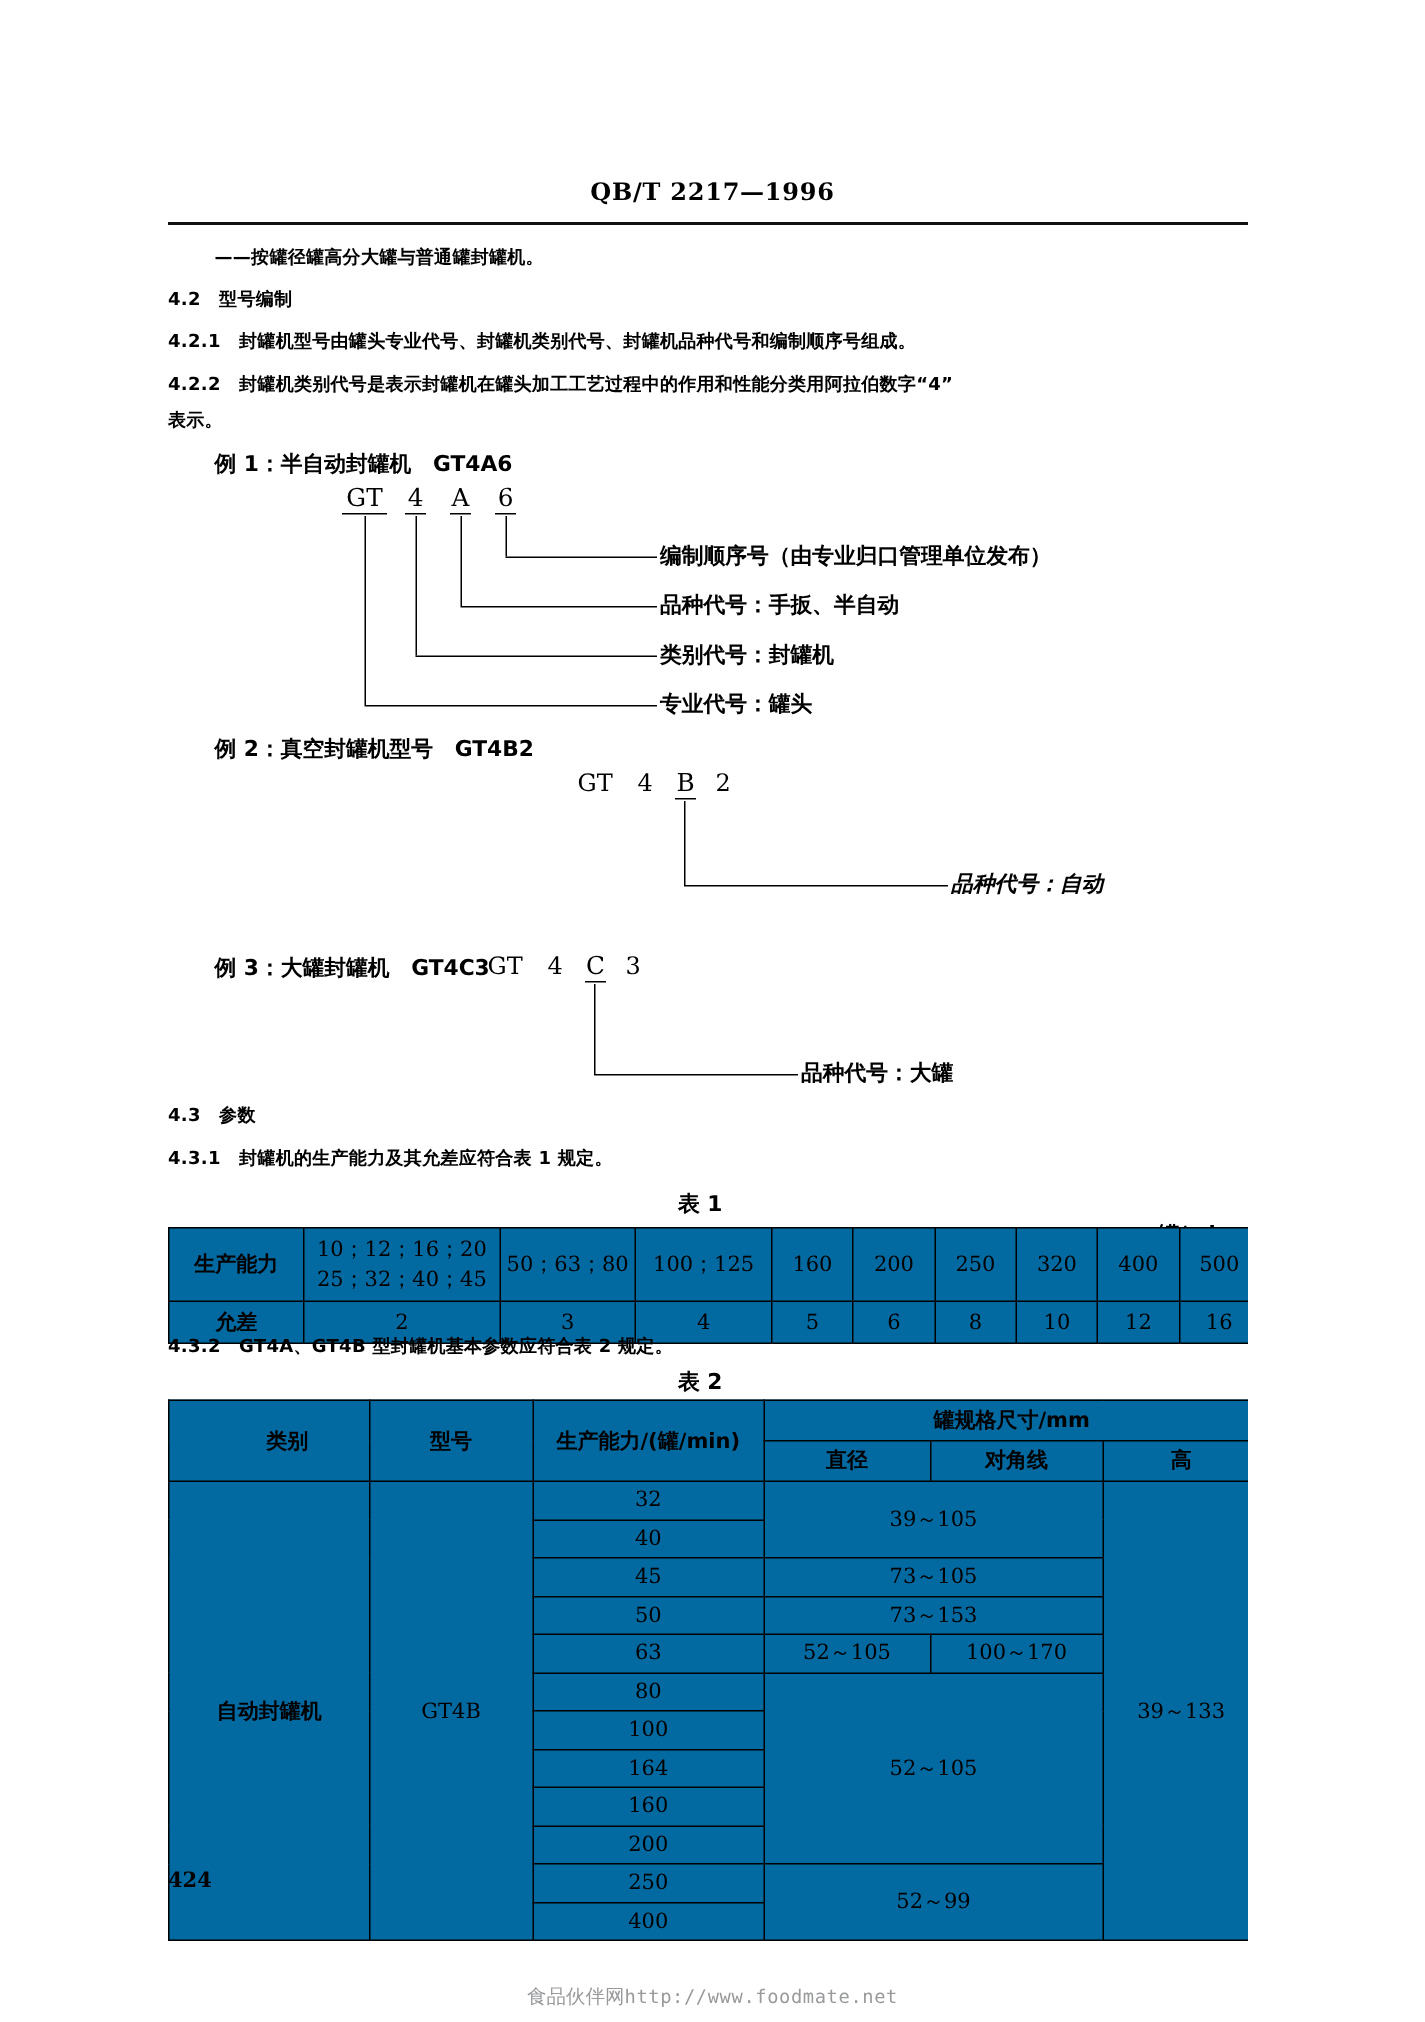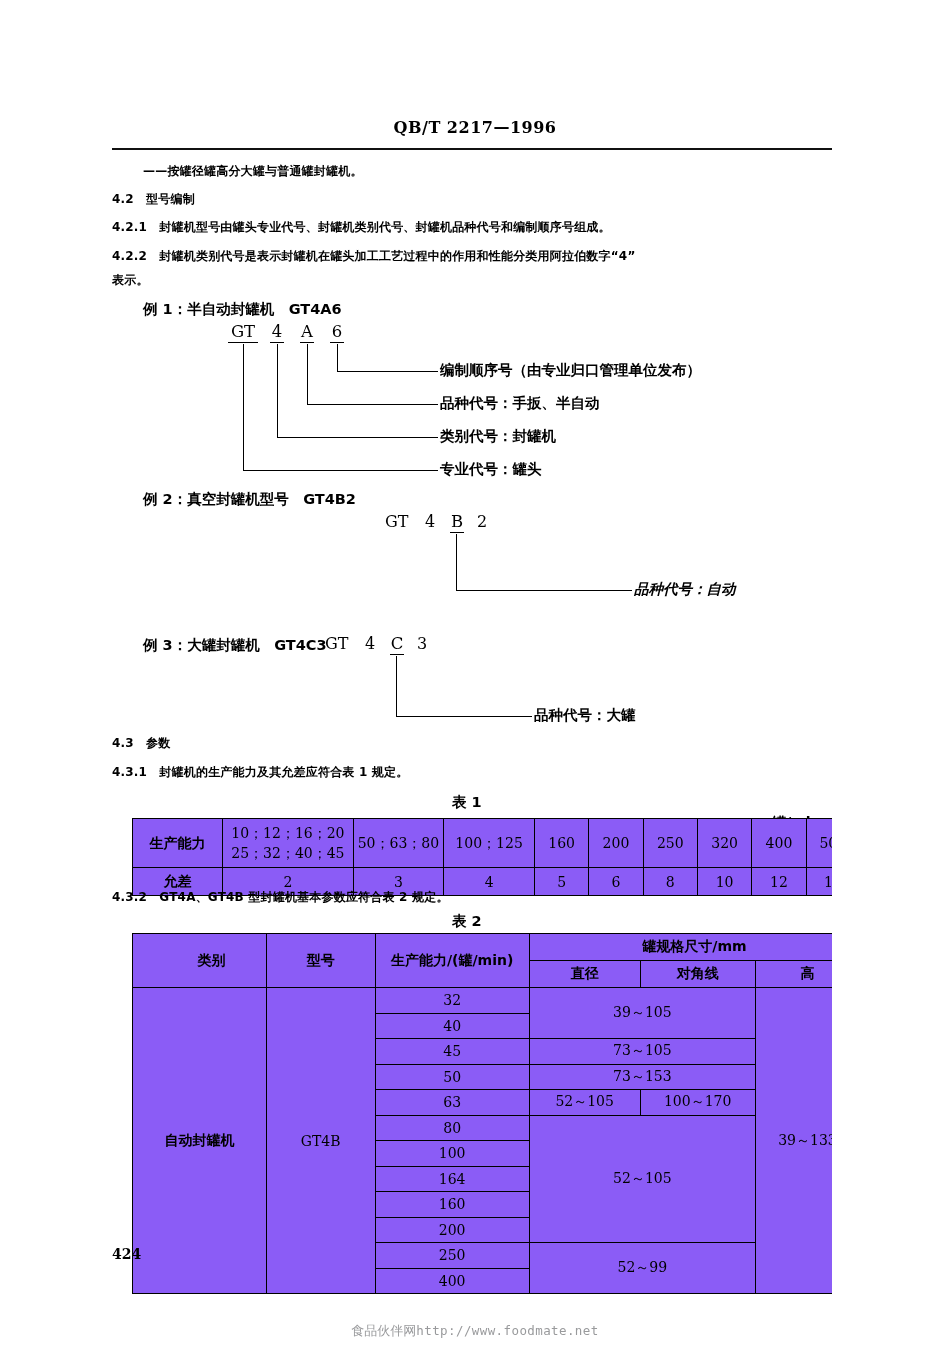"生产能力" table.doc-table { background: #8b5cf6 -> #0369a1; margin-left: 20px -> none }
